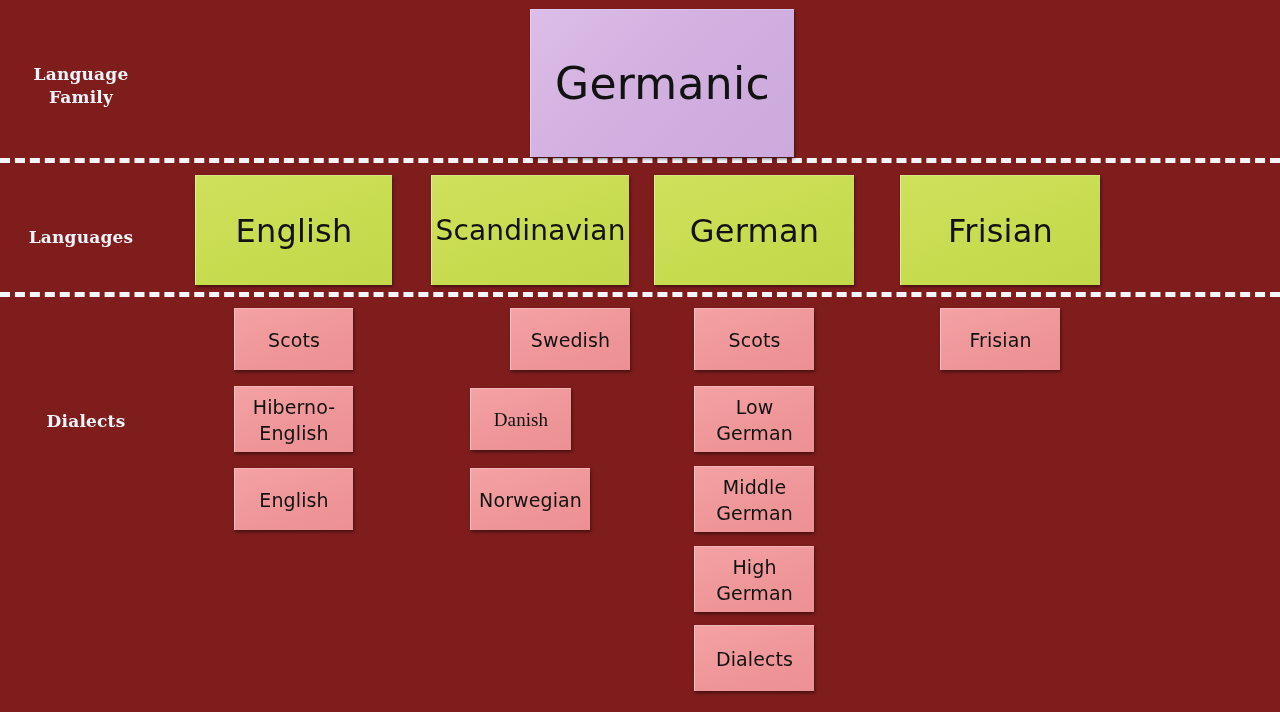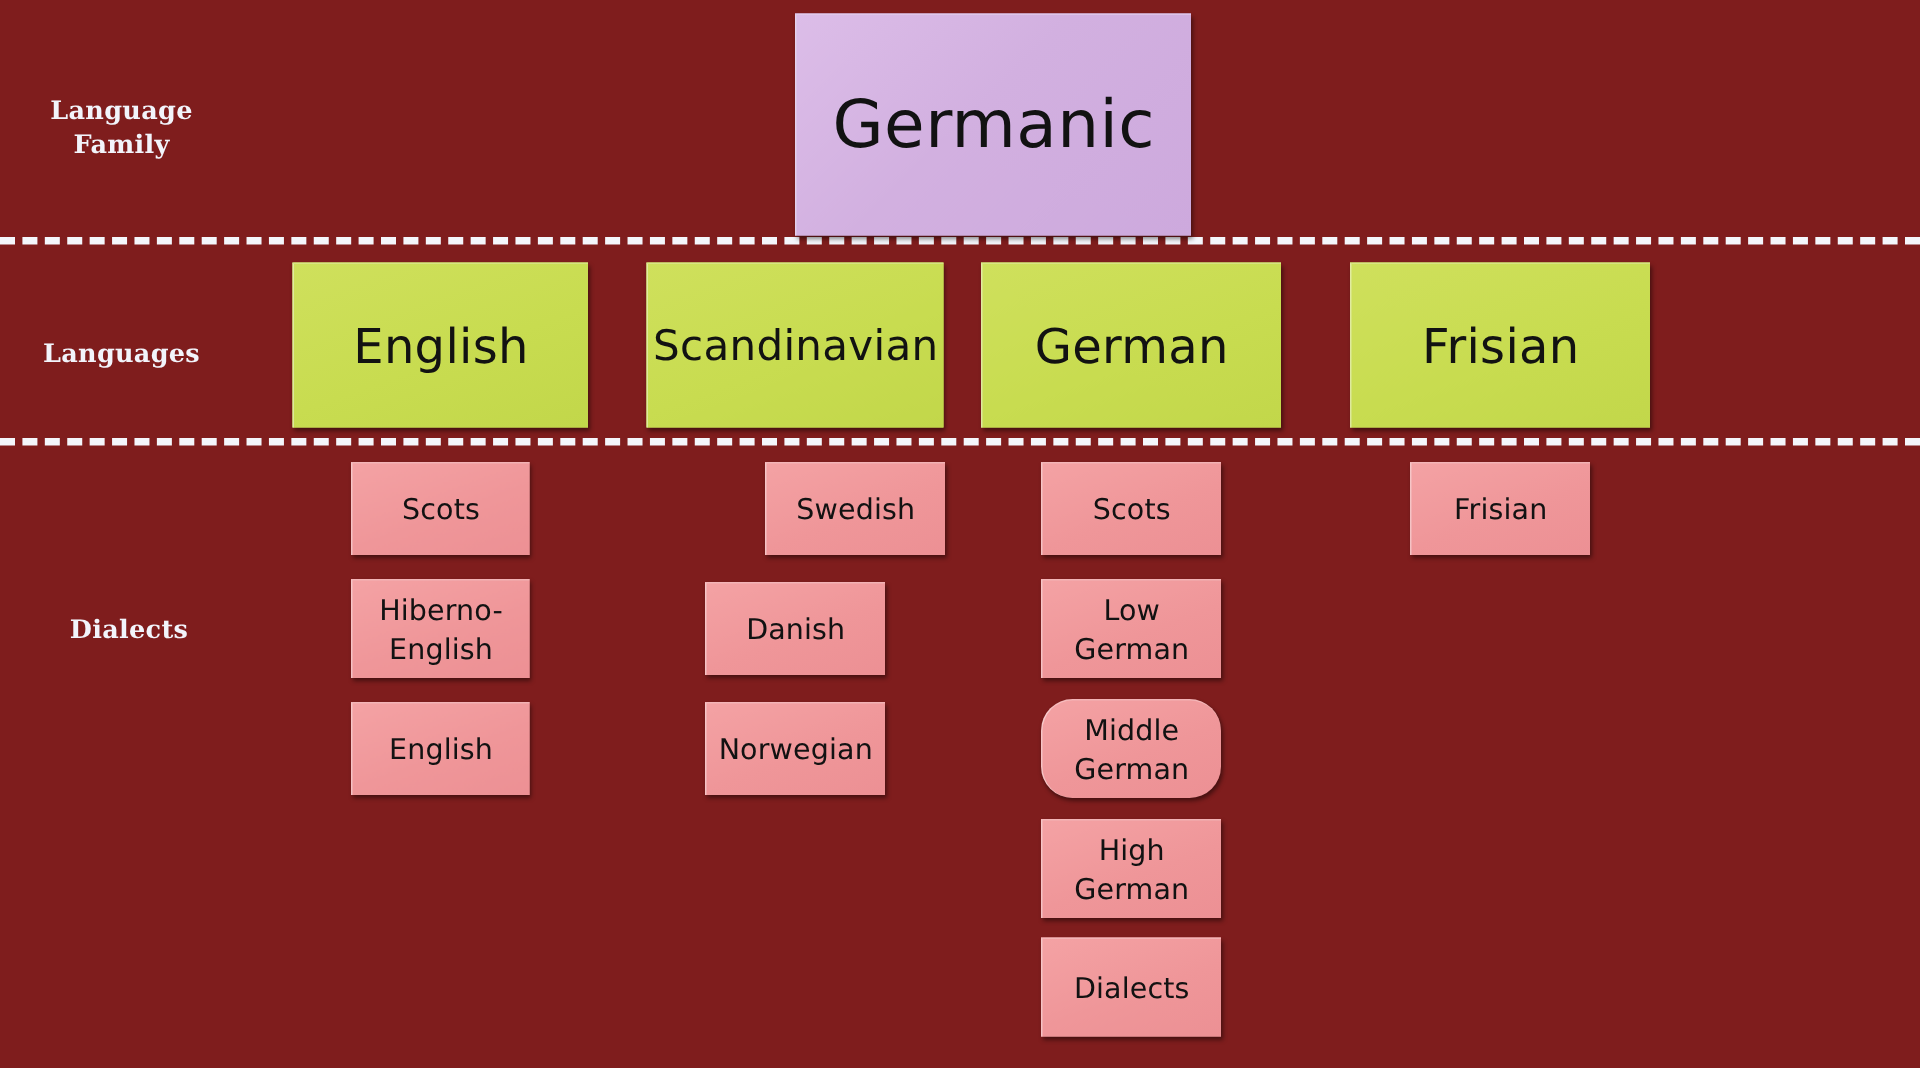"Danish" div.node { font-family: none -> Liberation Serif, serif; width: 120px -> 101px }
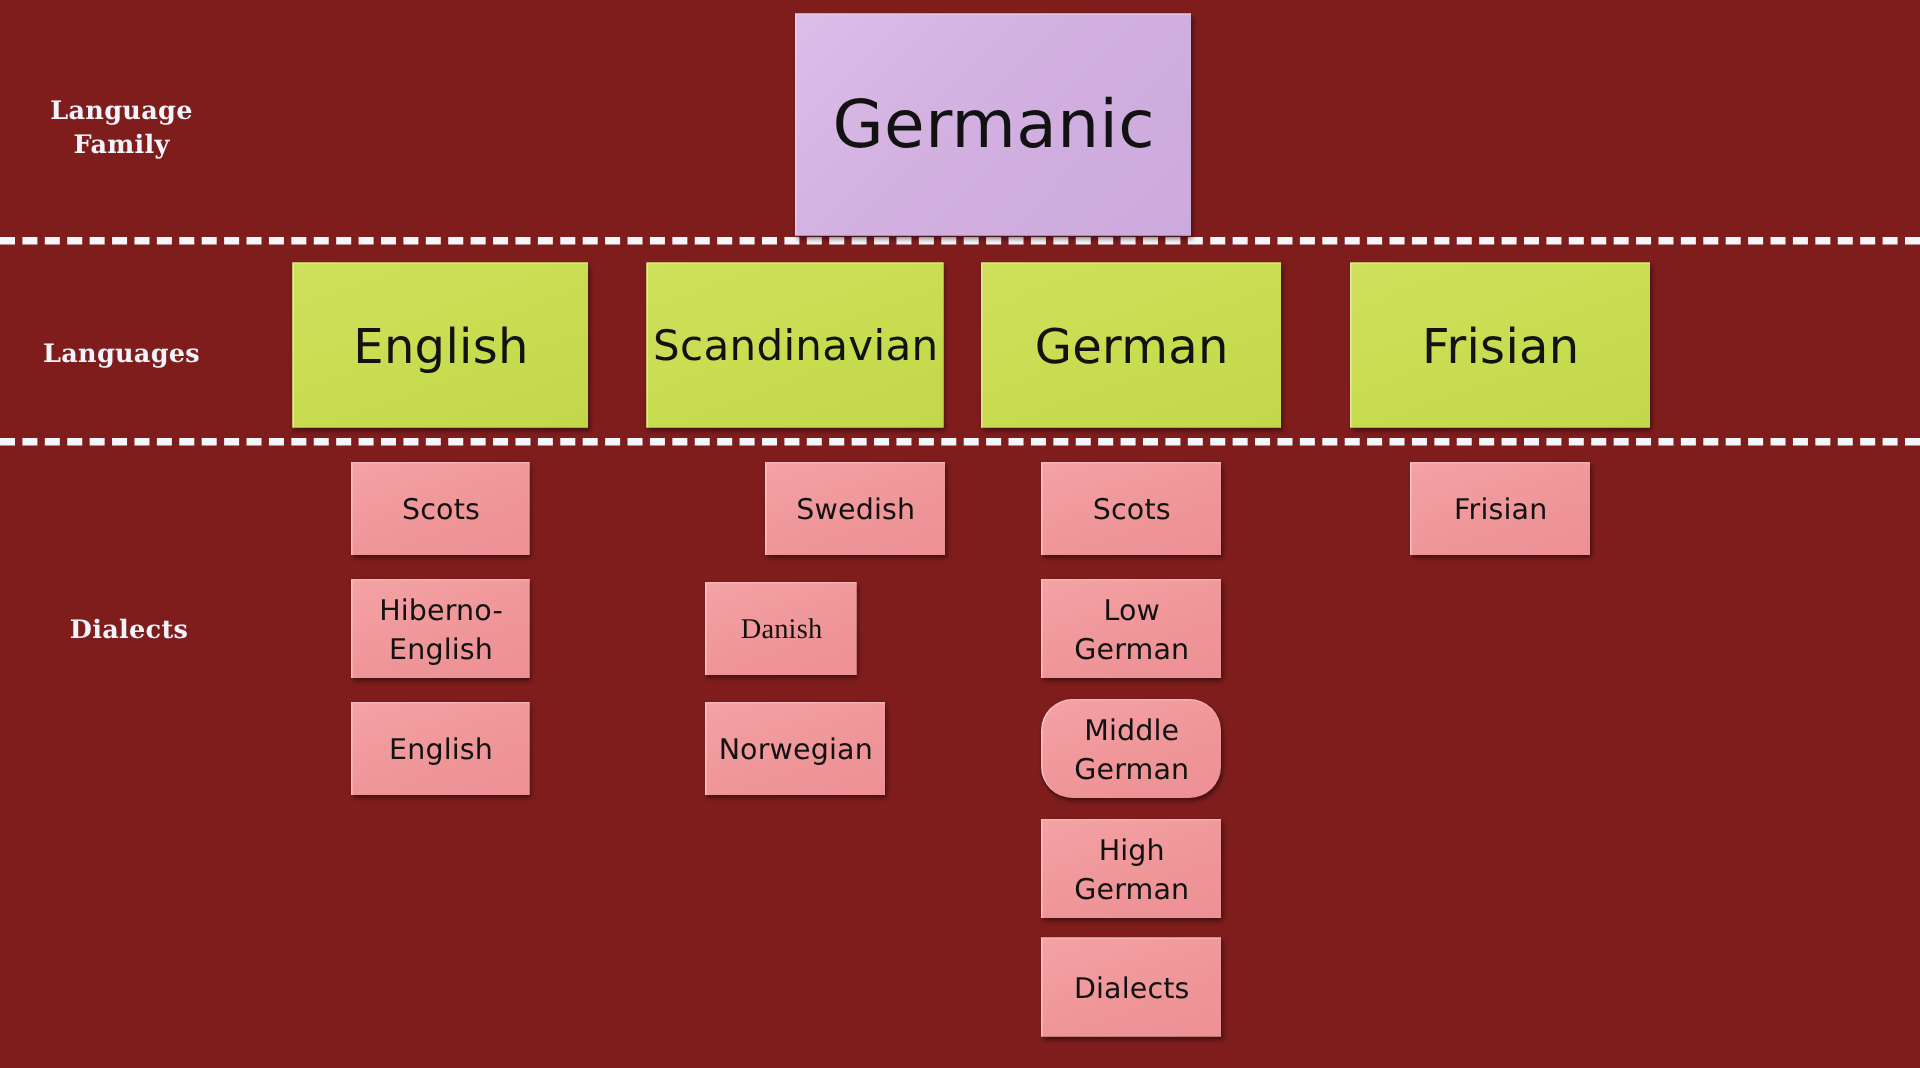"Middle" div.node { border-radius: 21px -> none }
